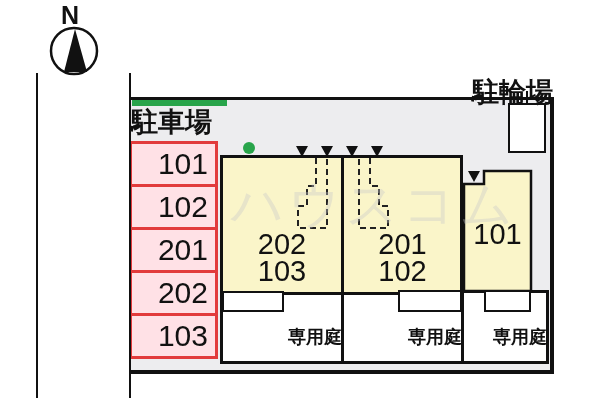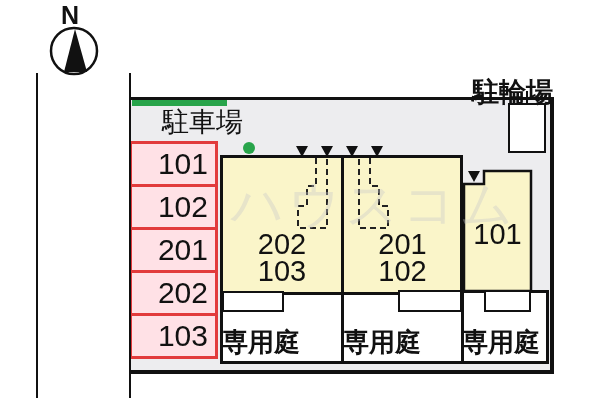"駐車場" #parking-title { font-weight: normal -> bold; margin-left: 31px -> none }
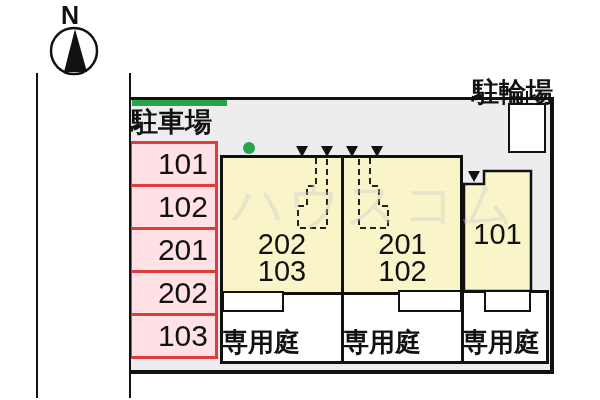"専用庭" .garden-label { font-size: 26px -> 18px; text-align: left -> right }
